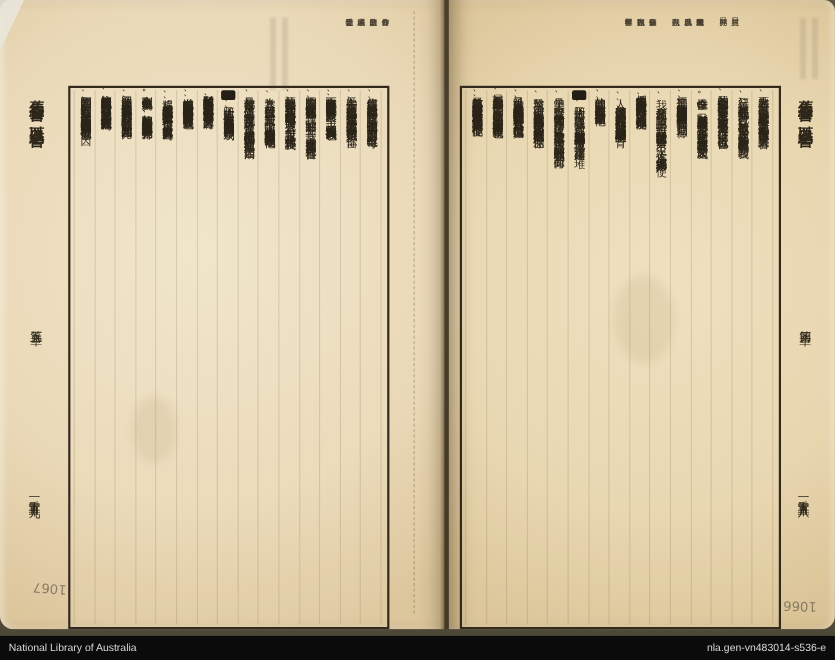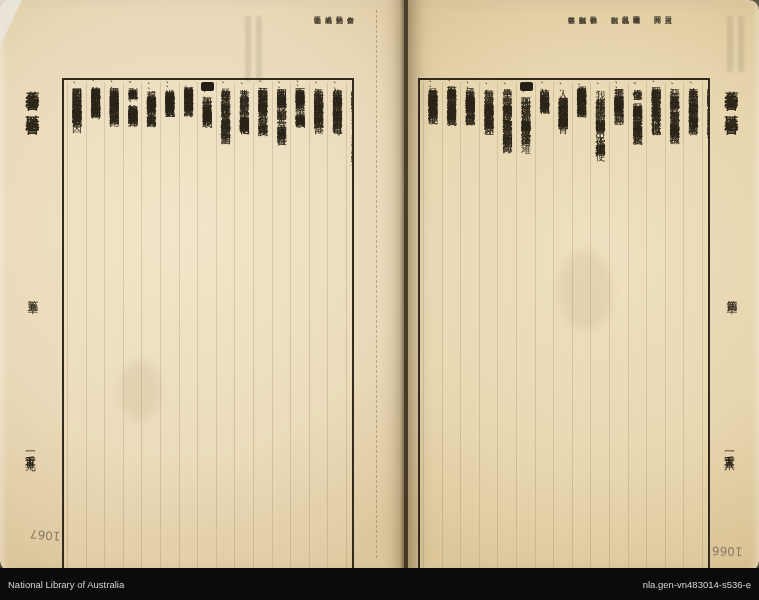"National Library of Australia" .banner { height: 32px -> 22px }
